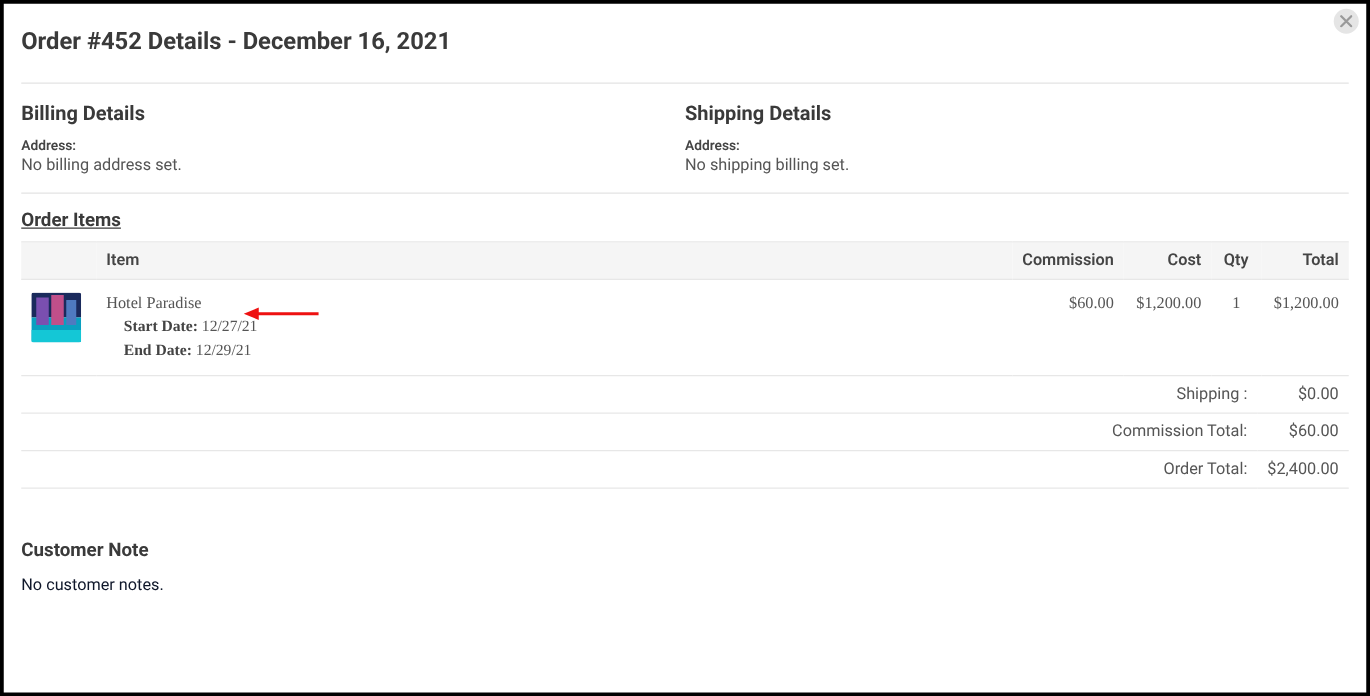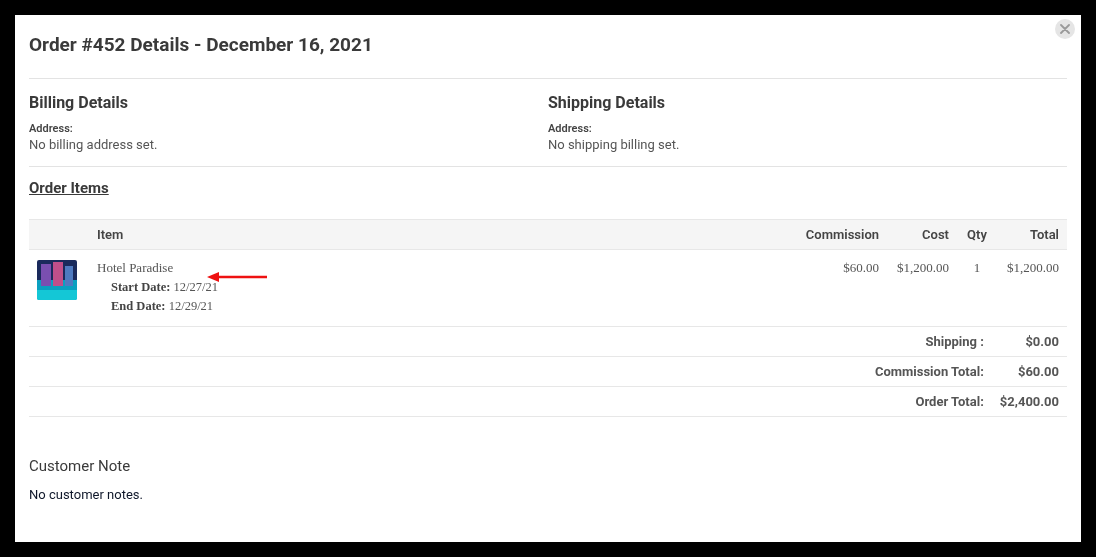"Order #452 Details - December" .viewport { padding: 15px -> 3px }
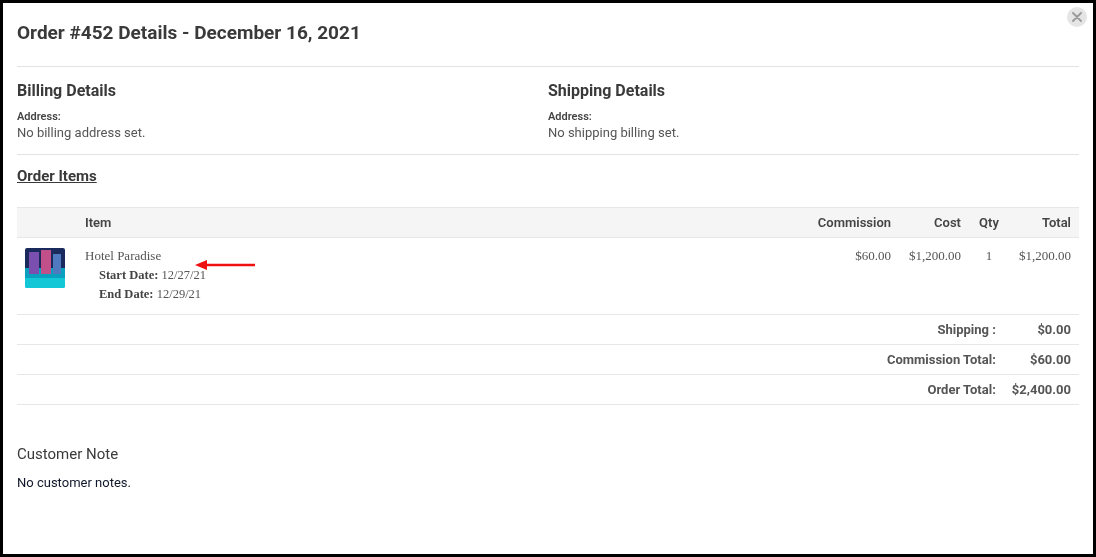"Item" table.items { margin-top: 14px -> none }
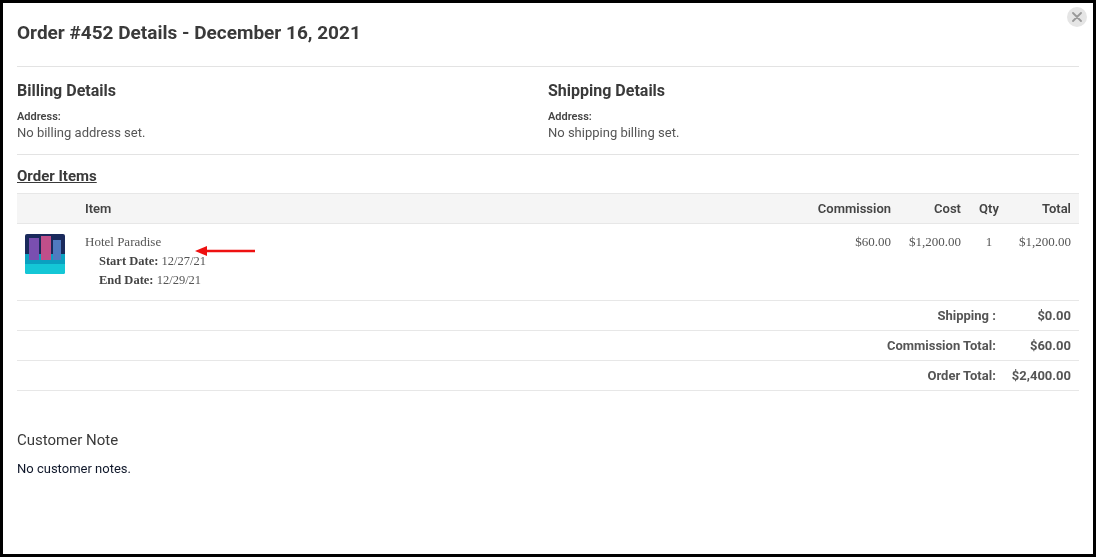"Shipping :" table.totals { font-weight: bold -> none }
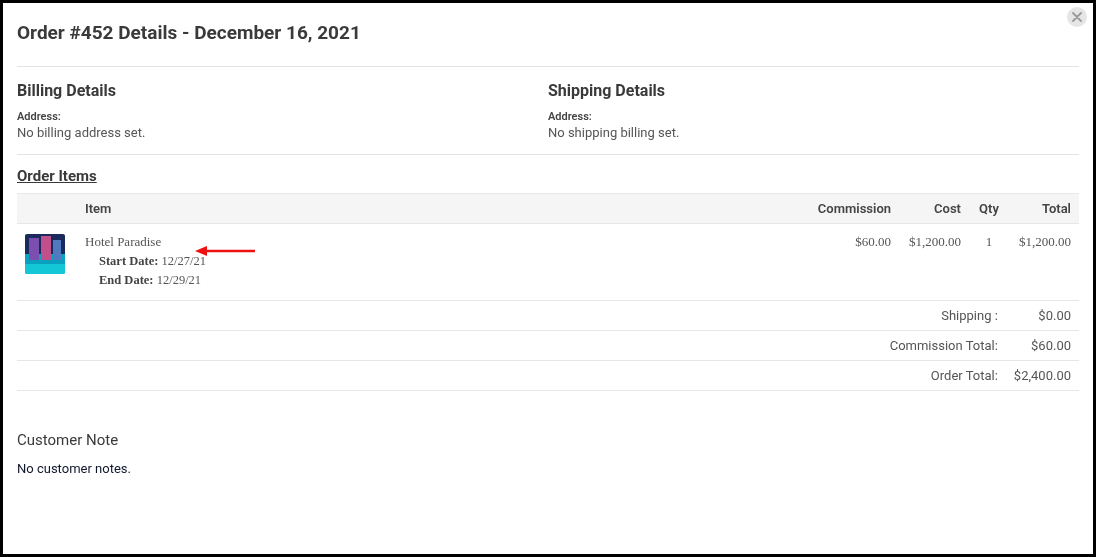"Customer Note" .note-heading { font-weight: 400 -> 700 }
